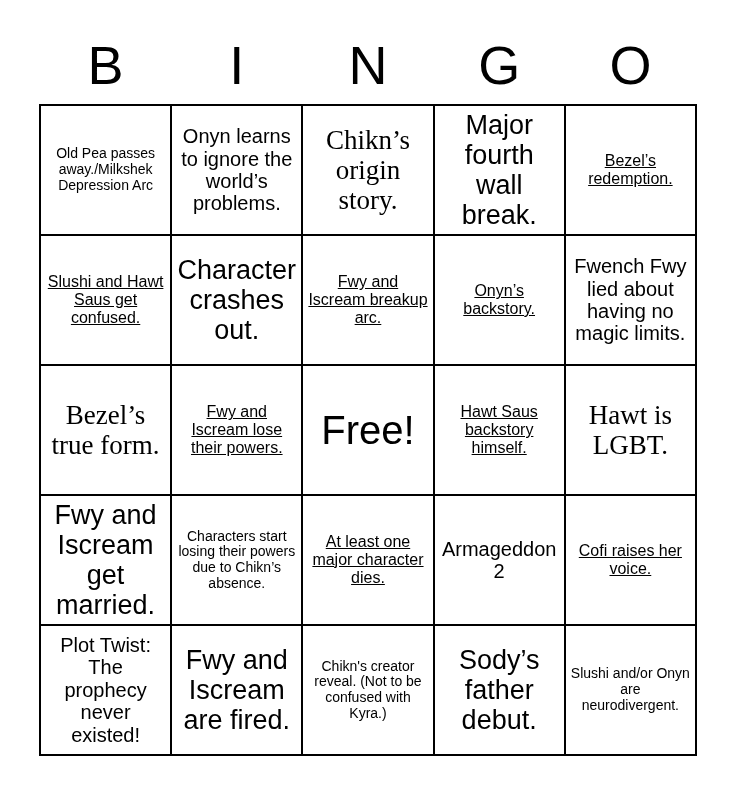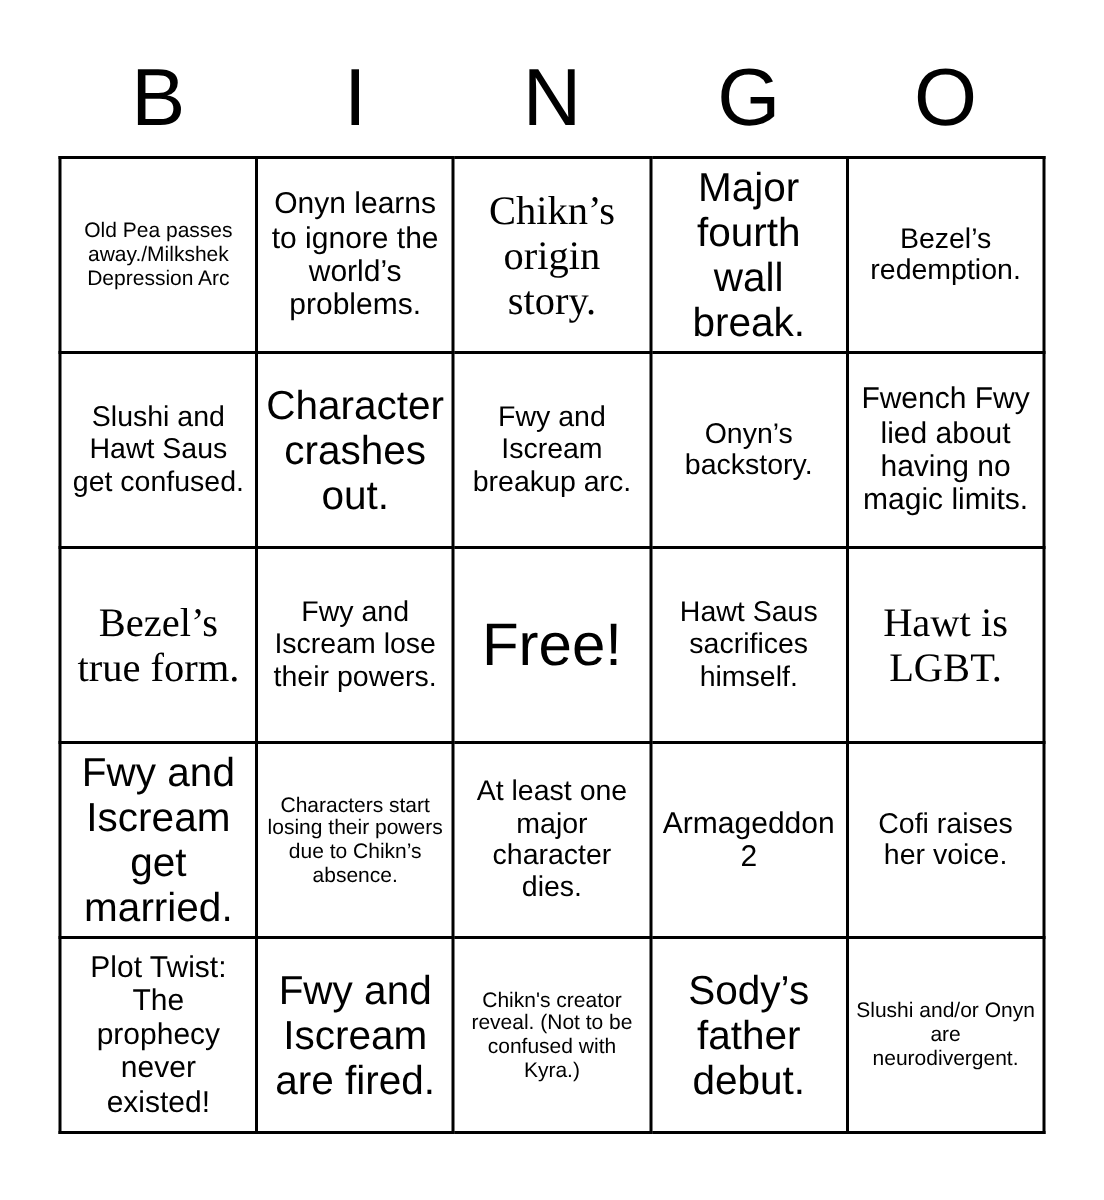"Bezel’s redemption." .fs-md { font-size: 19px -> 16px; text-decoration: none -> underline }
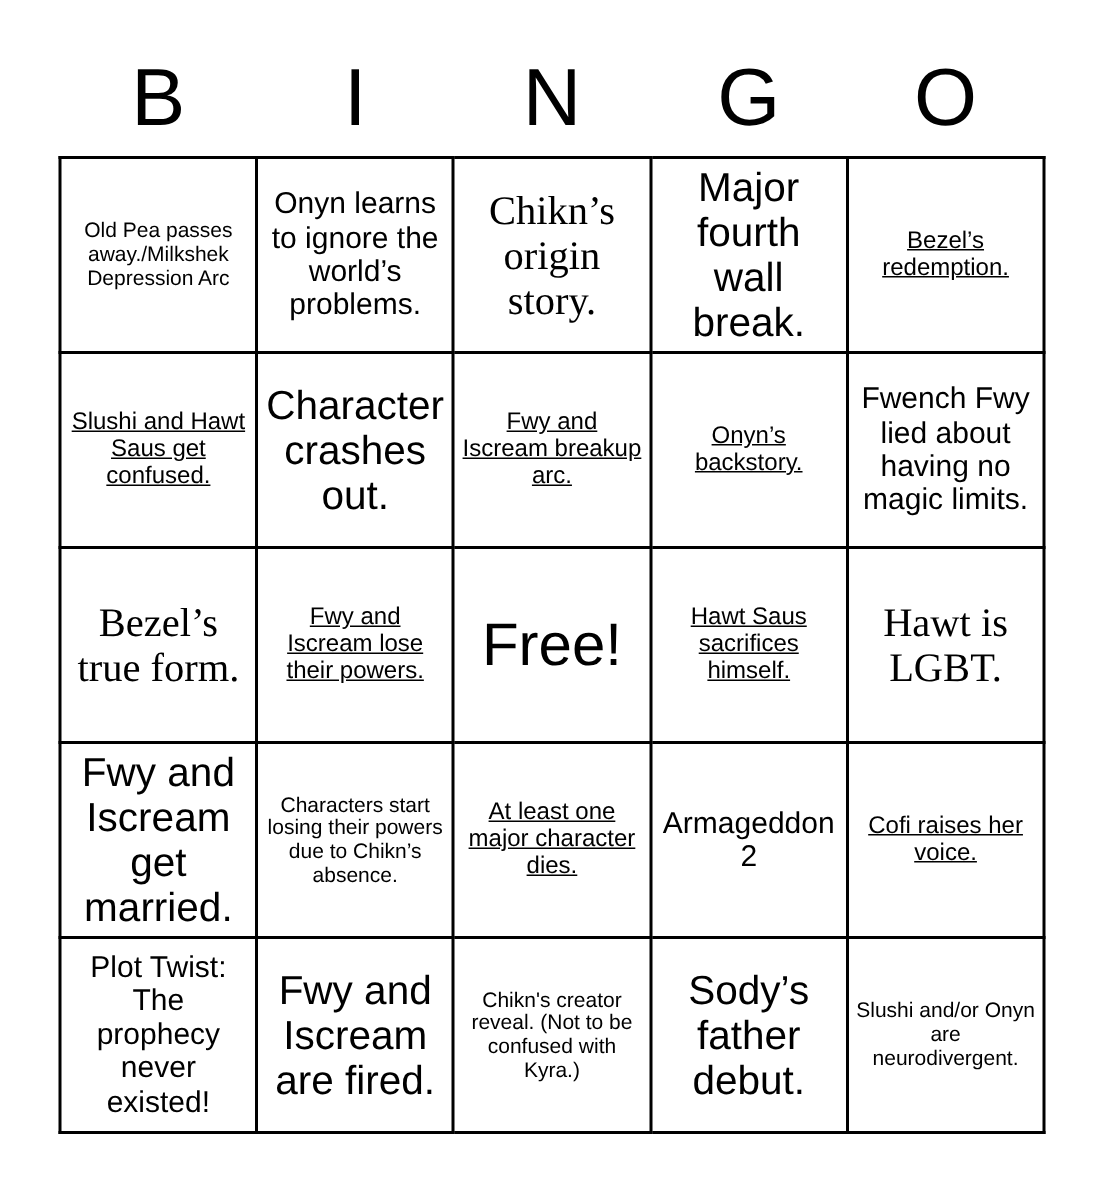"Hawt Saus sacrifices himself." td.fs-md { text: sacrifices -> backstory }
